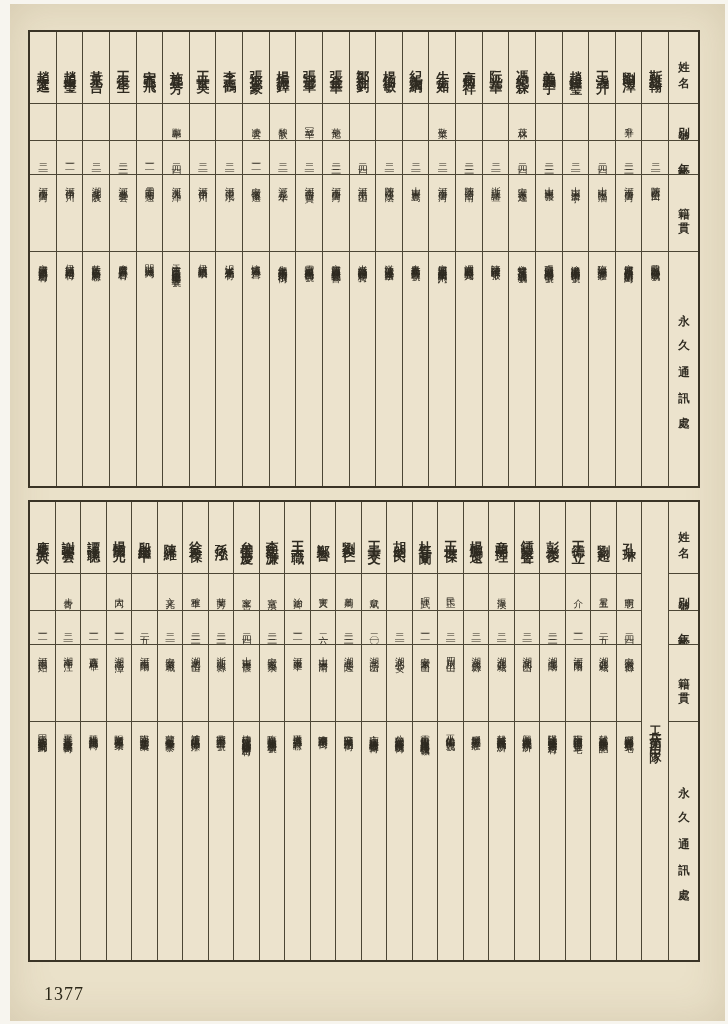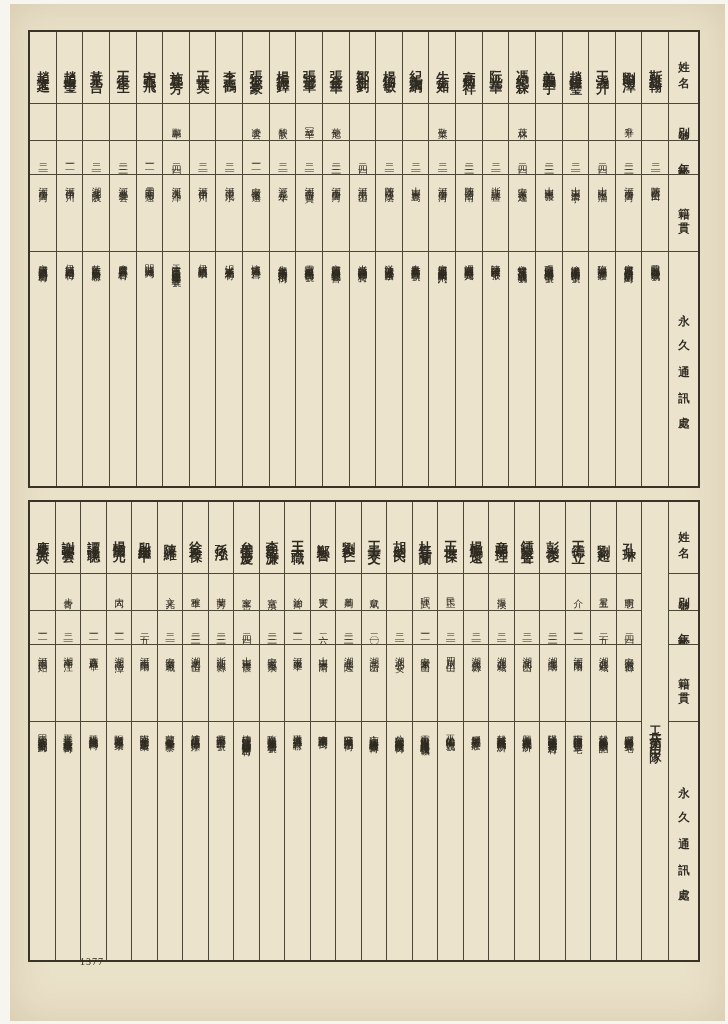"1377" .page-number { font-size: 10px -> 18px; margin-left: 36px -> none; top: 956px -> 984px }
